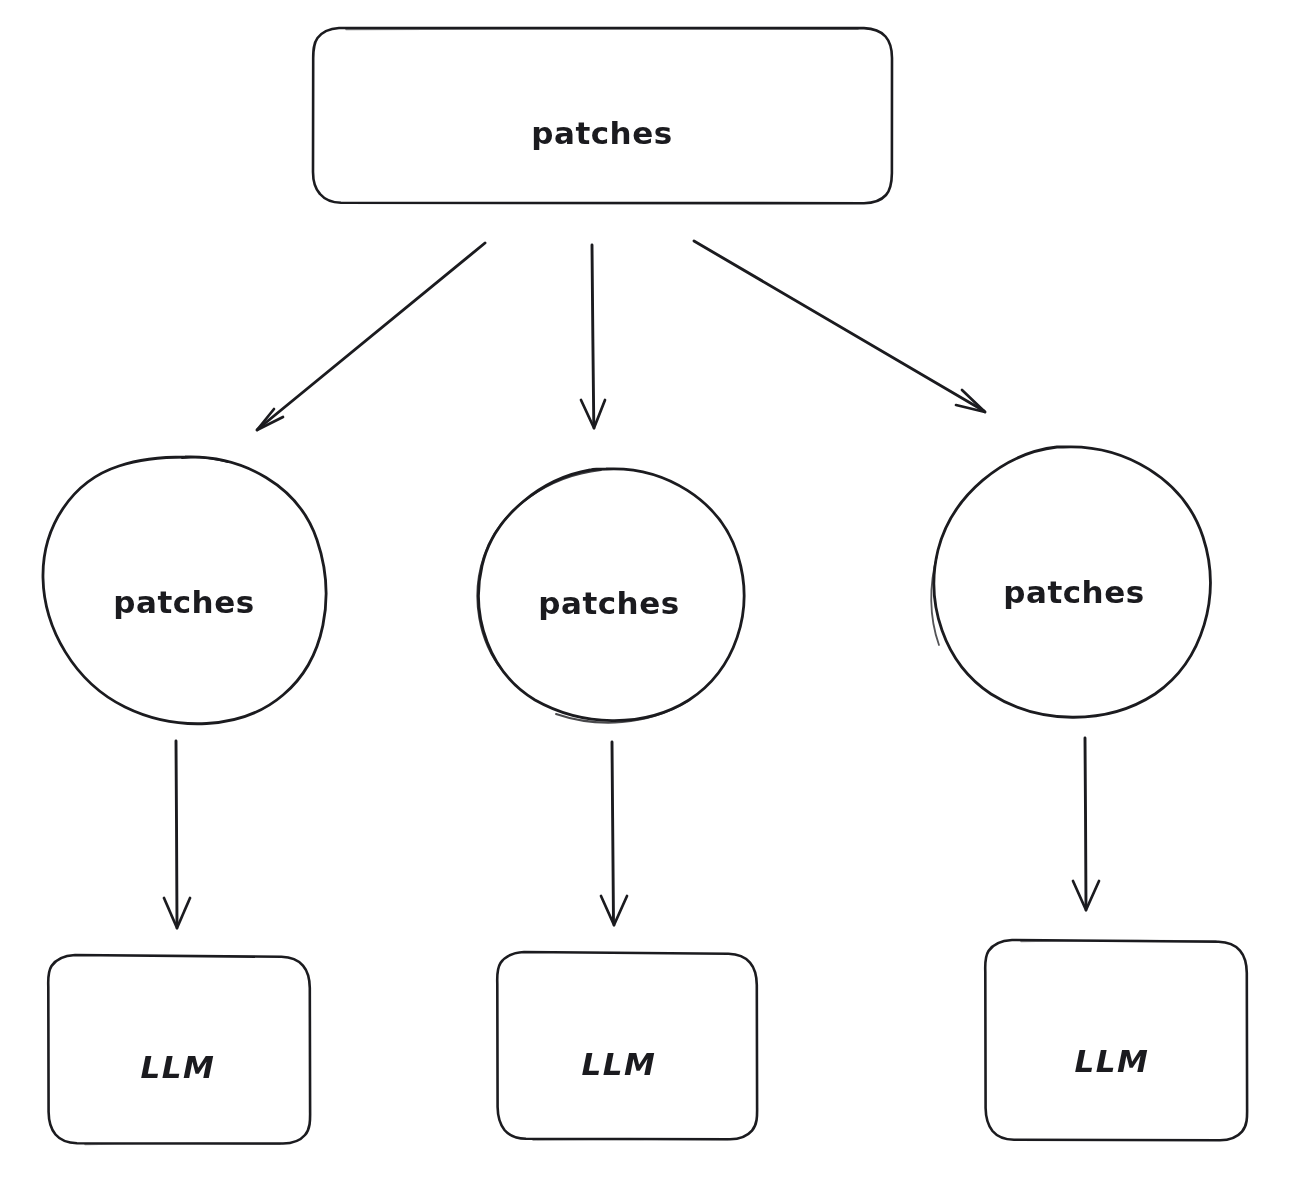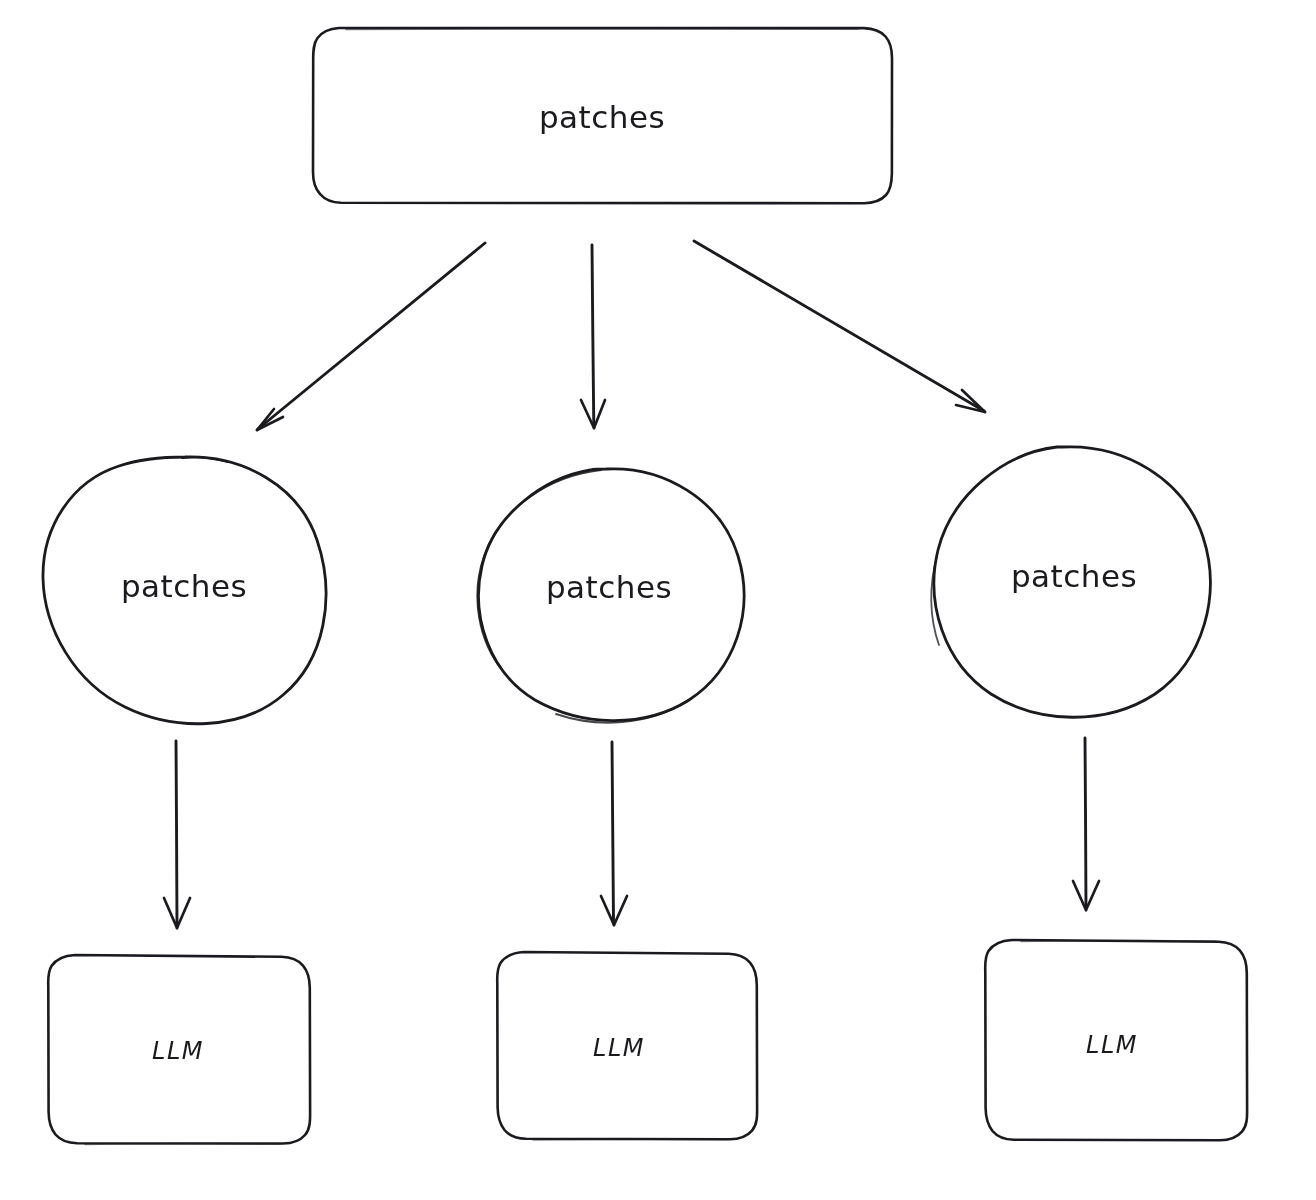"patches" .node-label { font-weight: 400 -> 700; margin-top: none -> 16px }
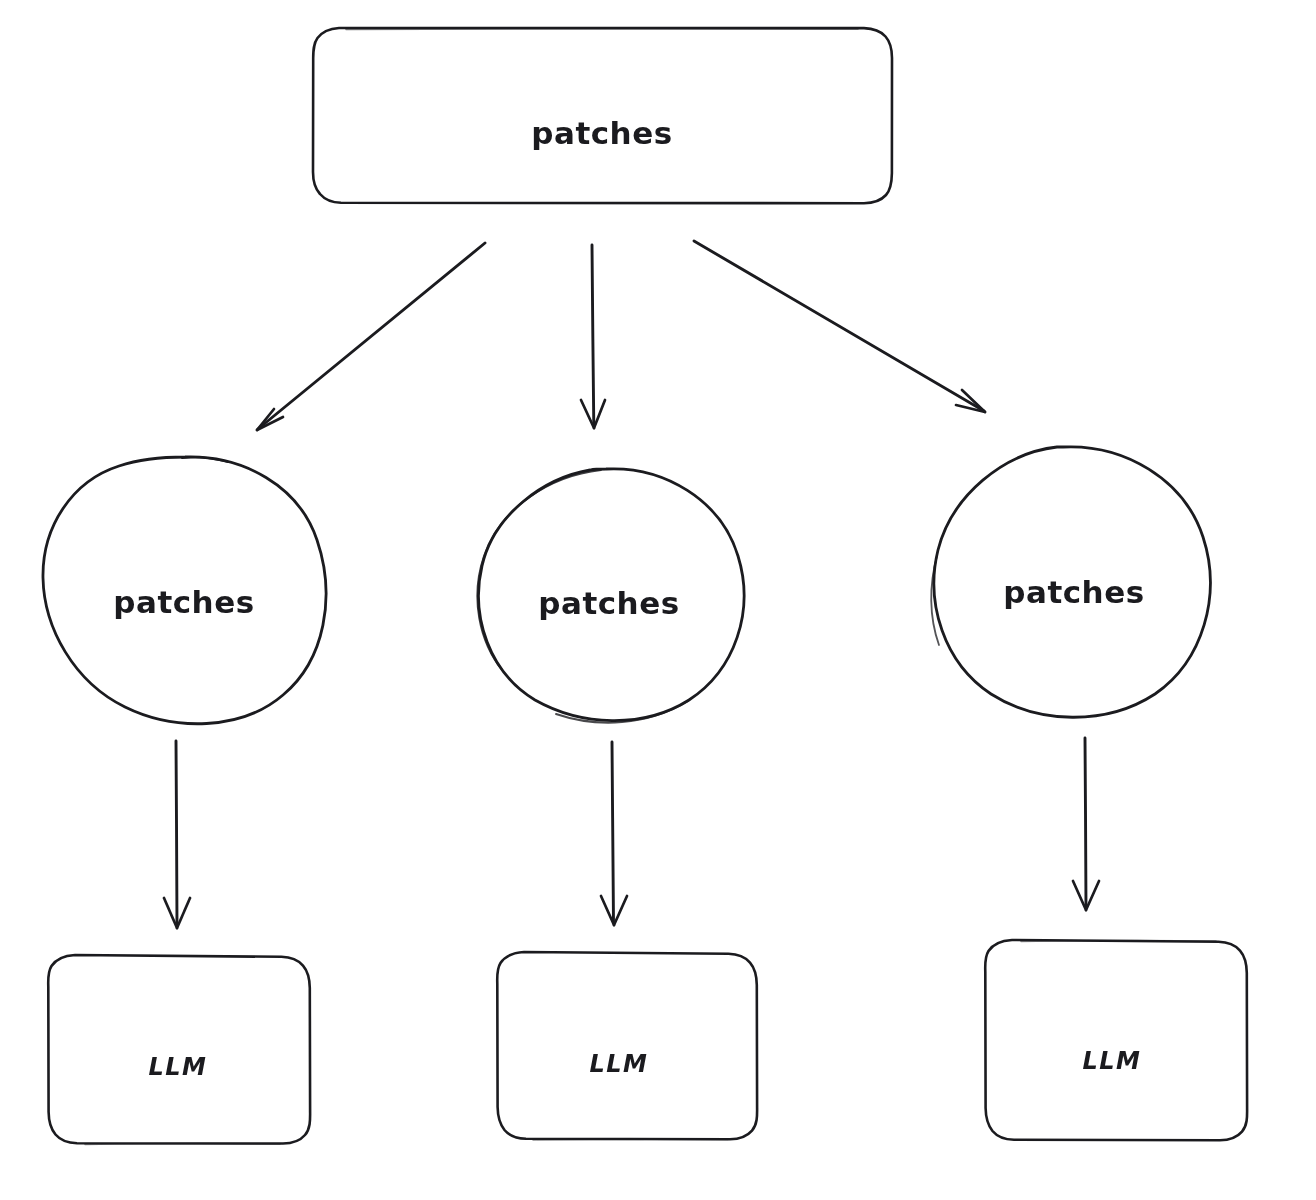"LLM" .label-llm { font-size: 24px -> 31px }
